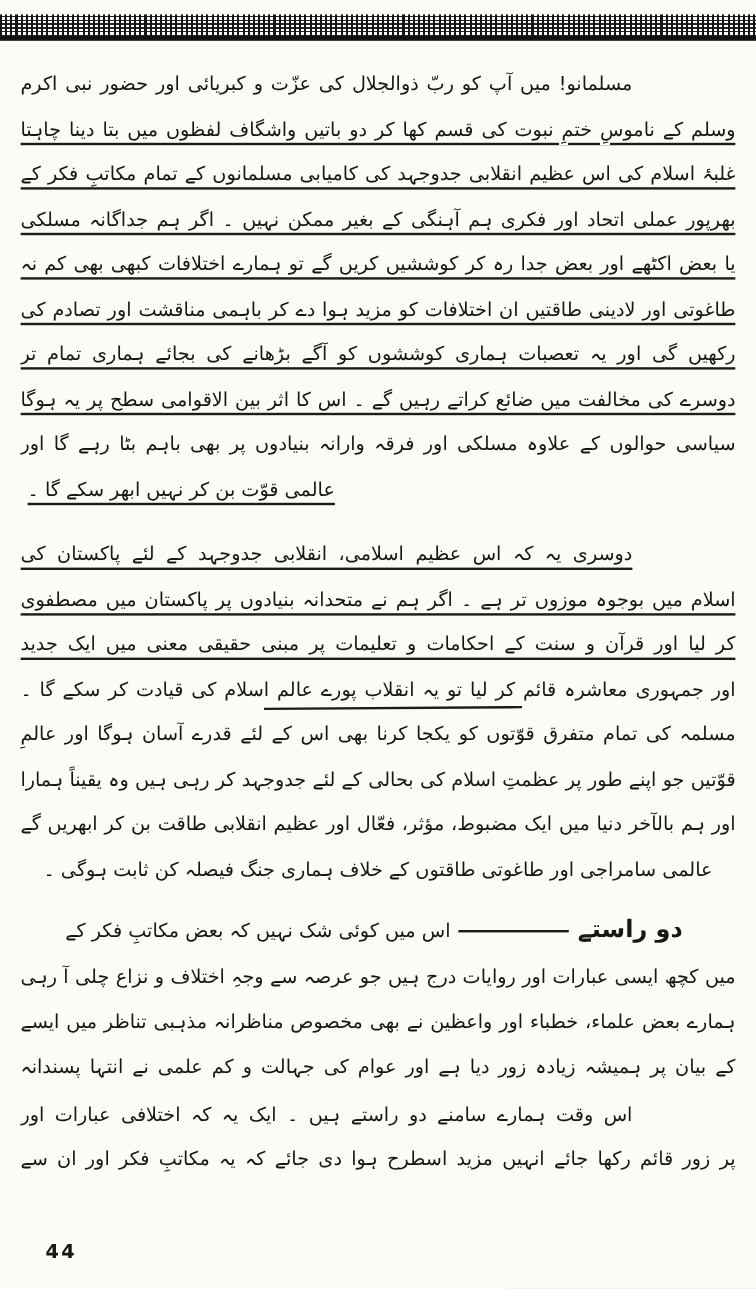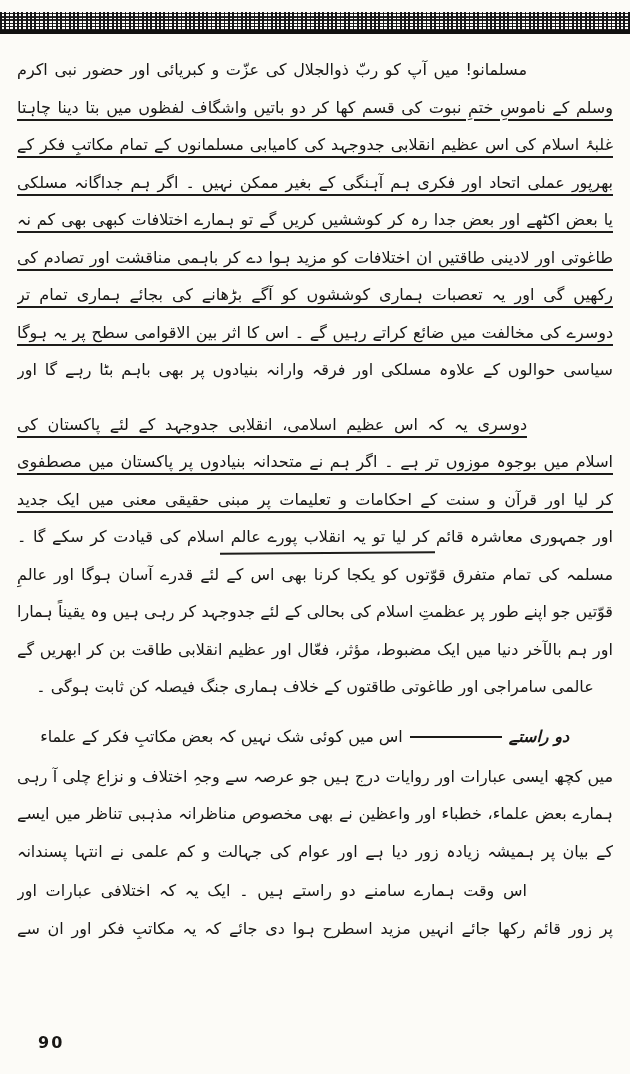"عالمی قوّت بن کر نہیں" div.line { html: none -> <div>عالمی قوّت بن کر نہیں ابھر سکے گا ۔</div> }
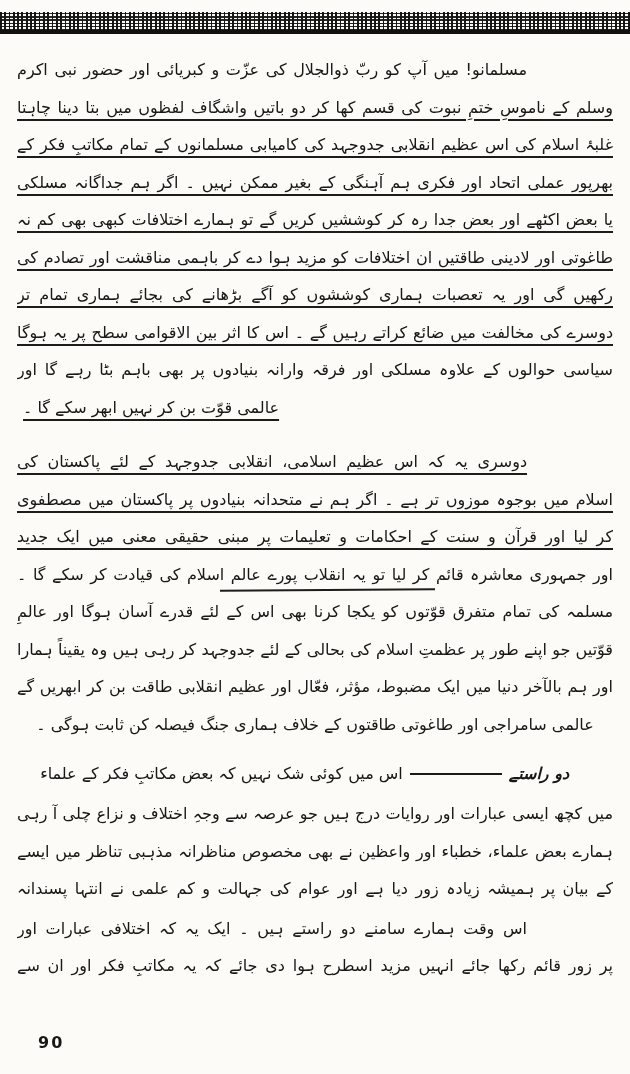"دو راستے" .heading { font-size: 16px -> 20px; font-style: italic -> none }
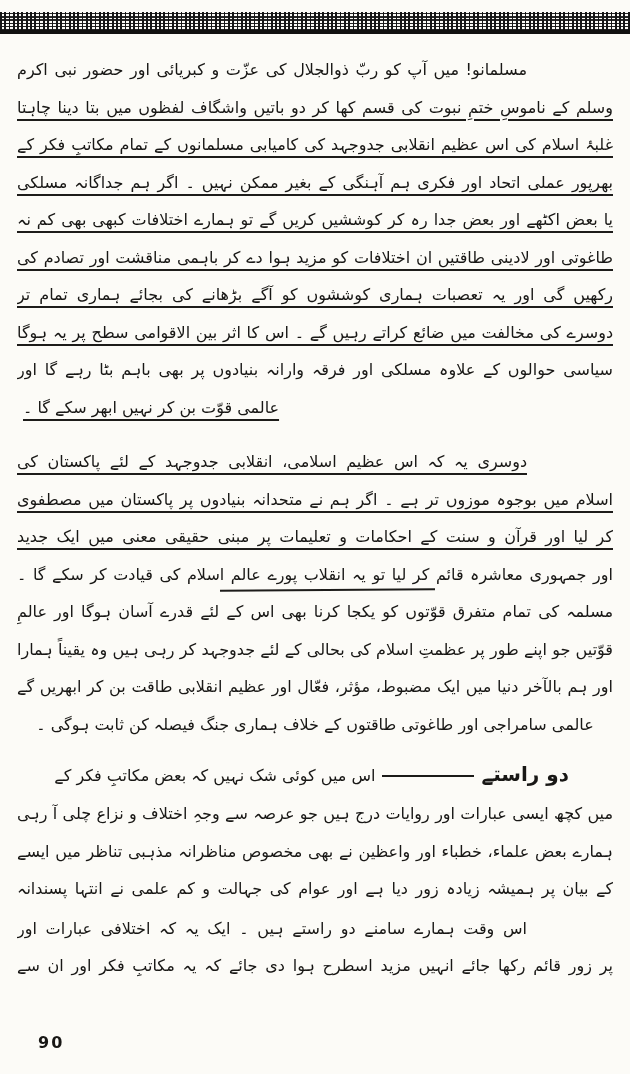"90" div.footer-pagenum { text: 90 -> 44 }
